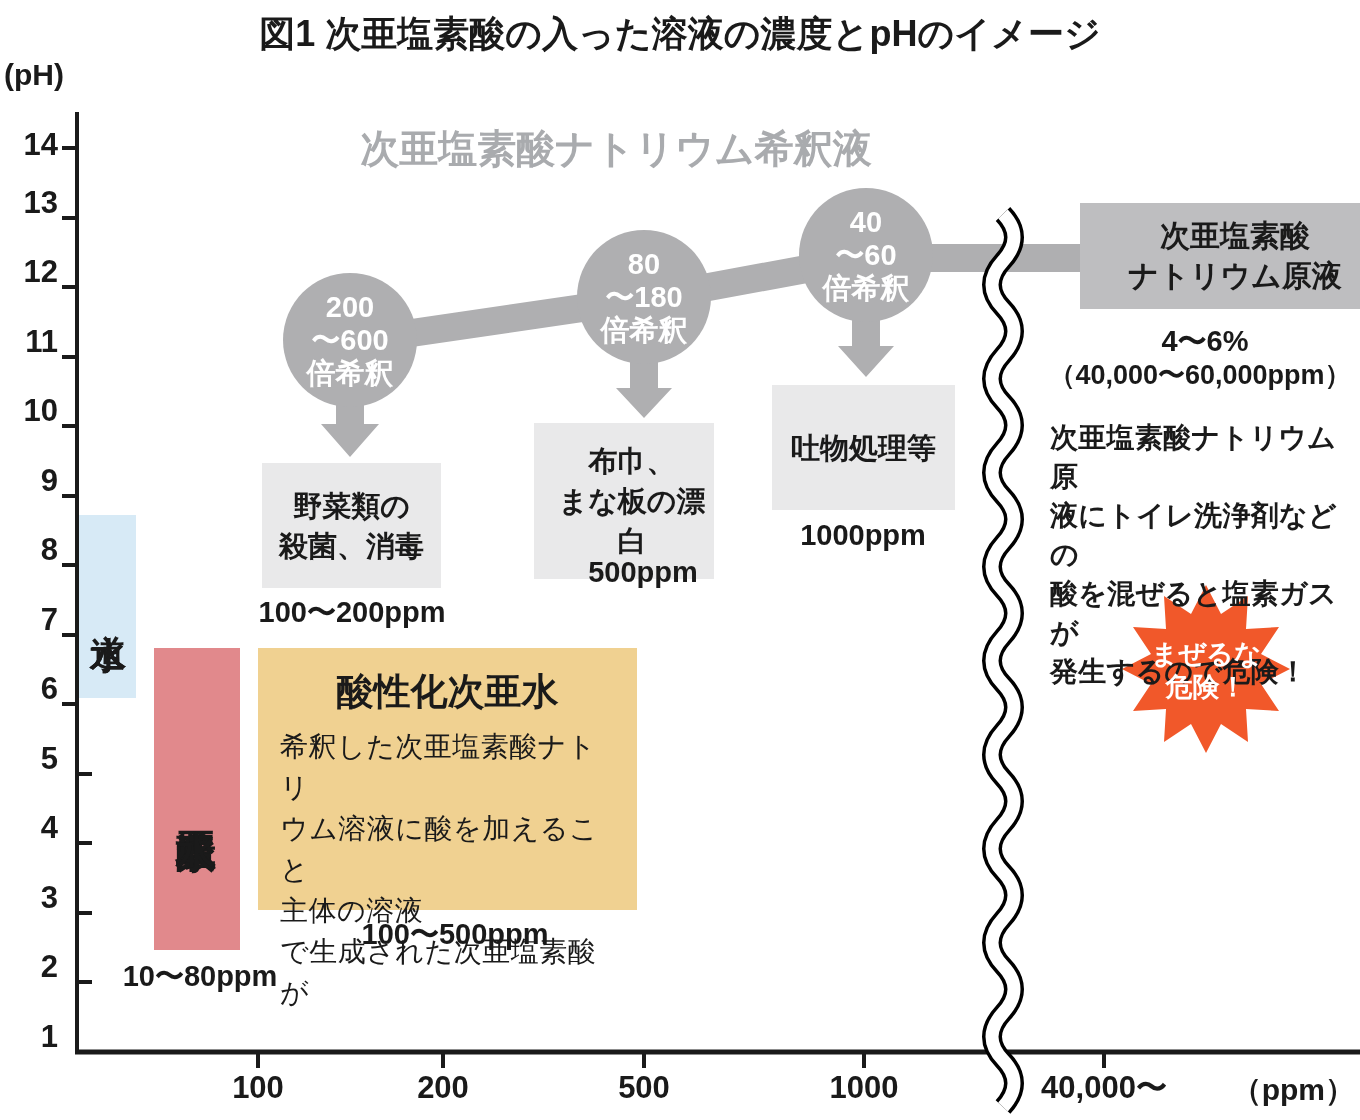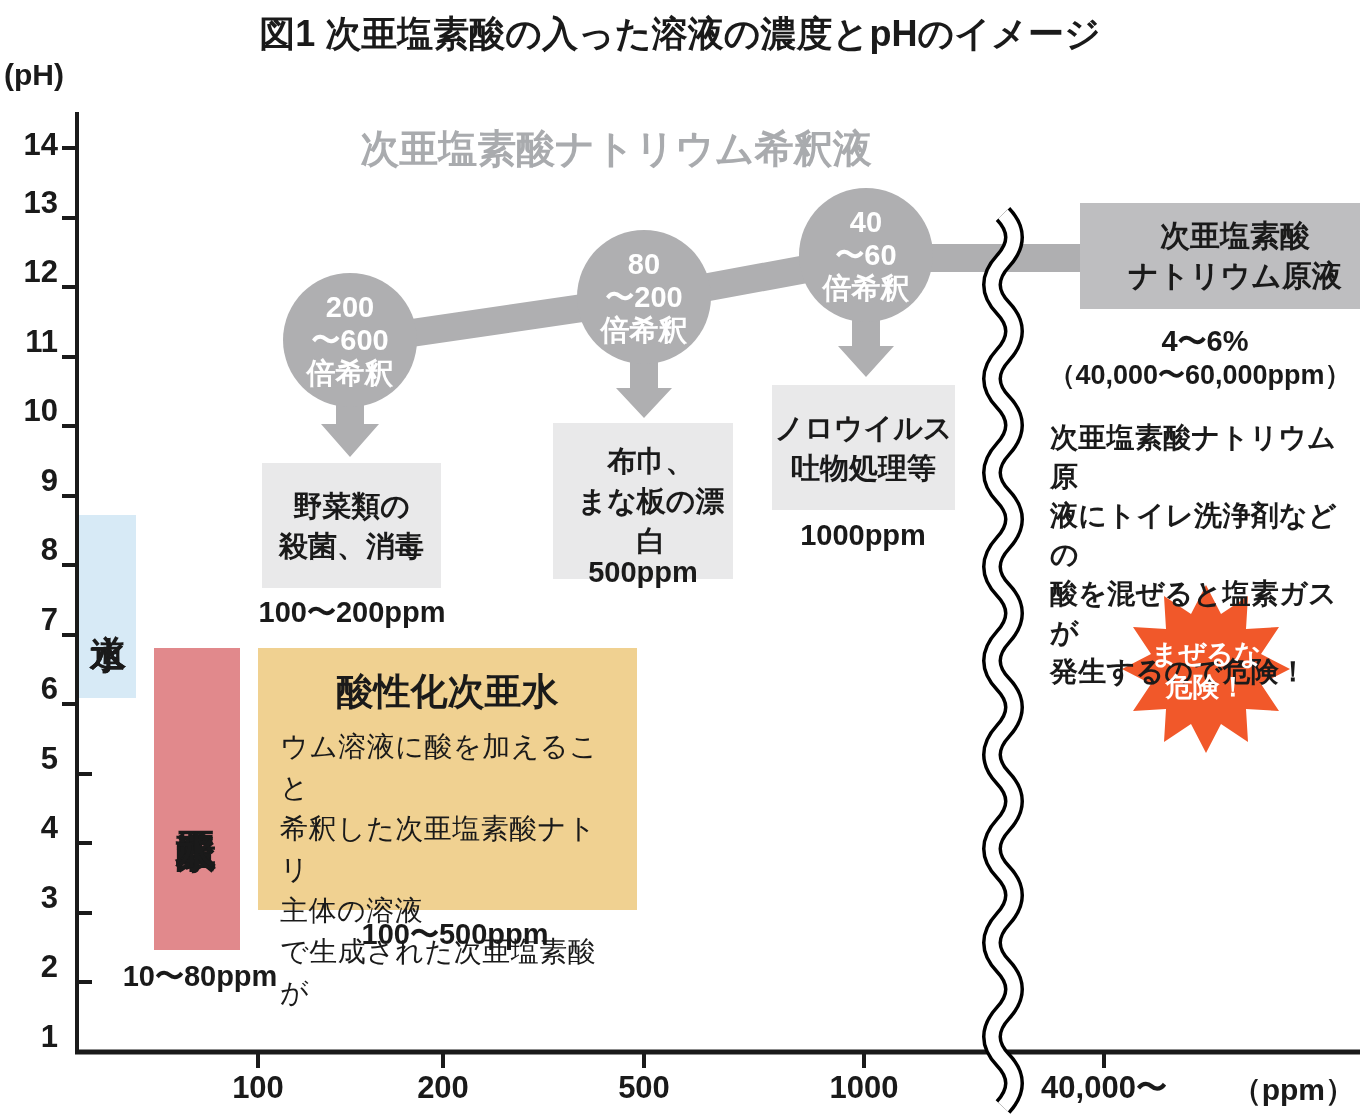"〜200" span { text: 200 -> 180 }
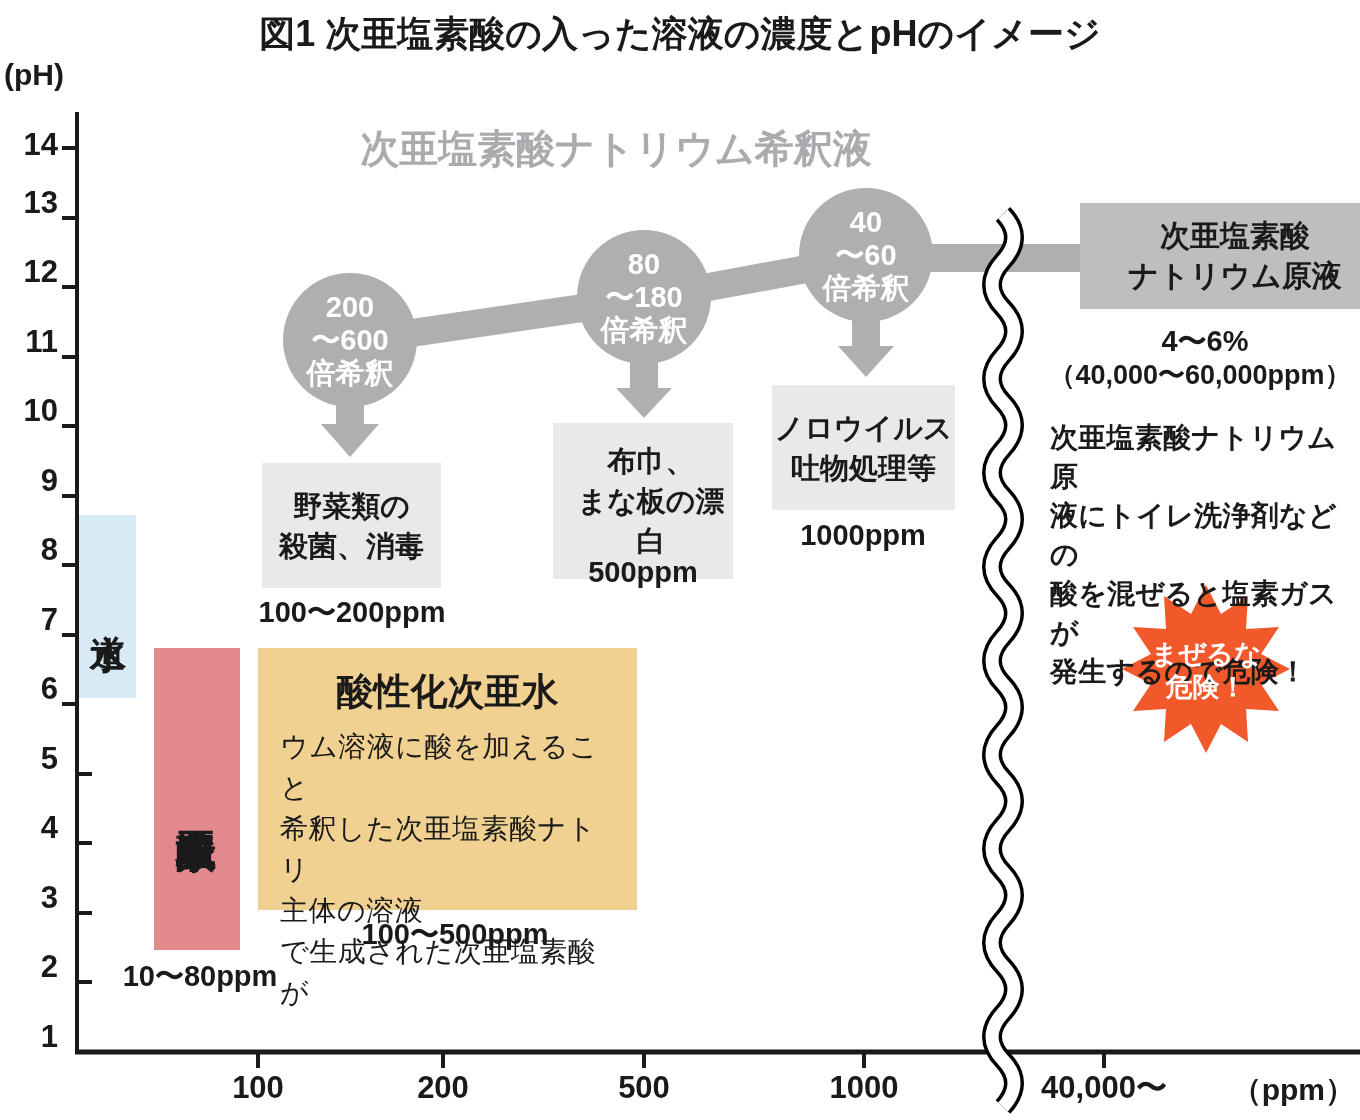"ノロウイルス" span { html: <span>ノロウイルス</span> -> none }
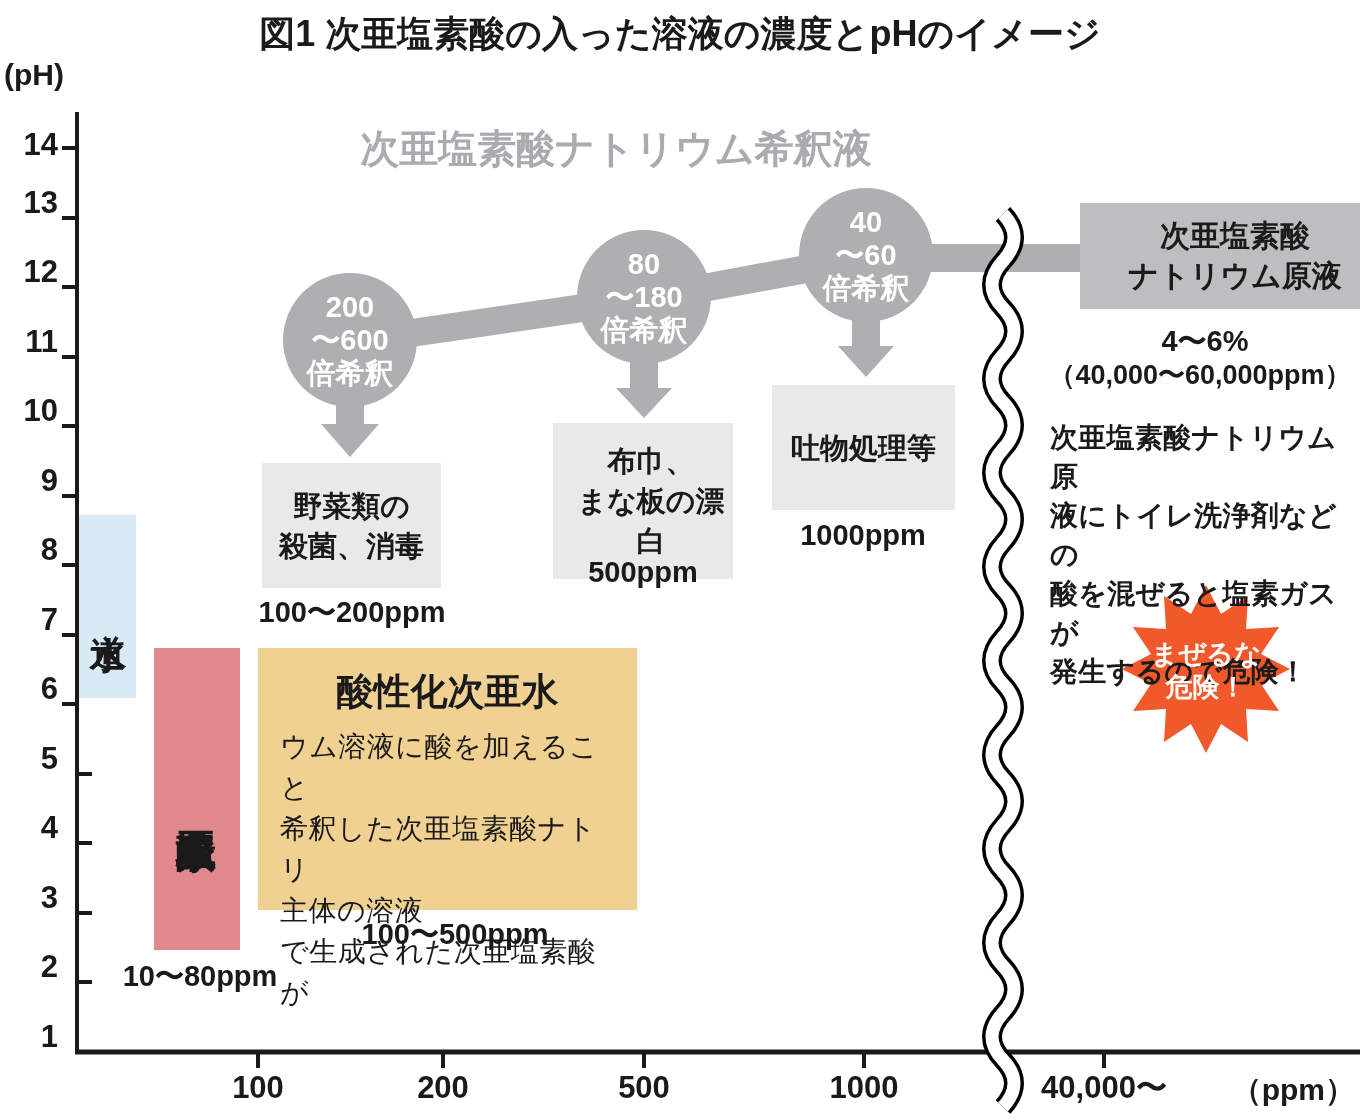"布巾、" div.usebox { left: 553px -> 534px }
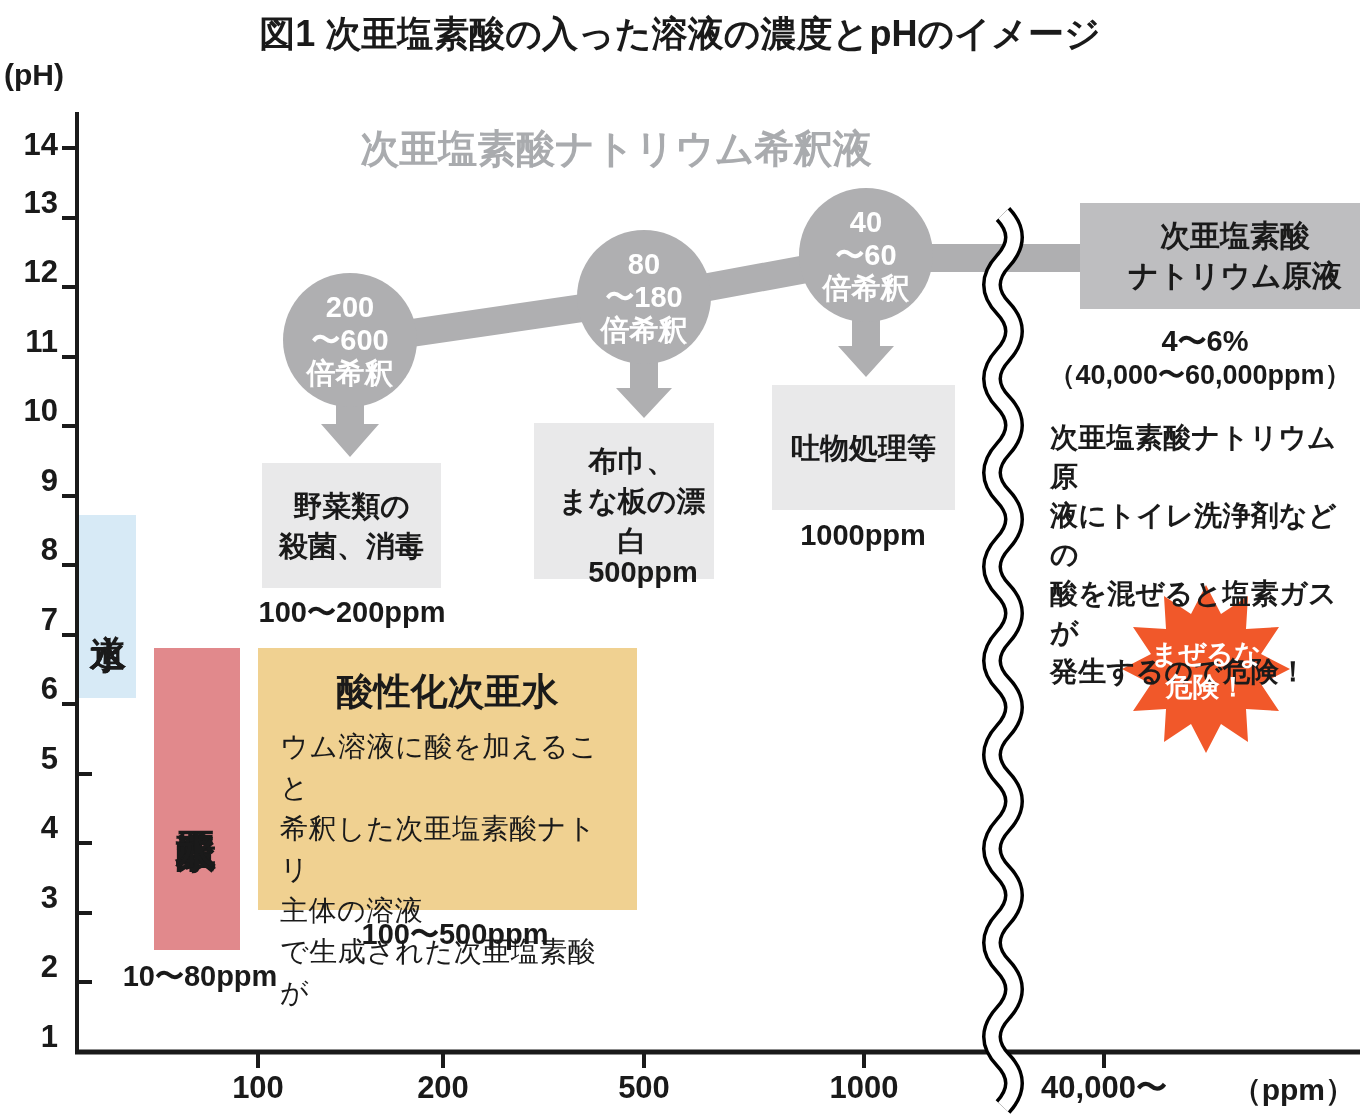"ウム溶液に酸を加えること" div { order: before "希釈した次亜塩素酸ナトリ" -> after "希釈した次亜塩素酸ナトリ" }
